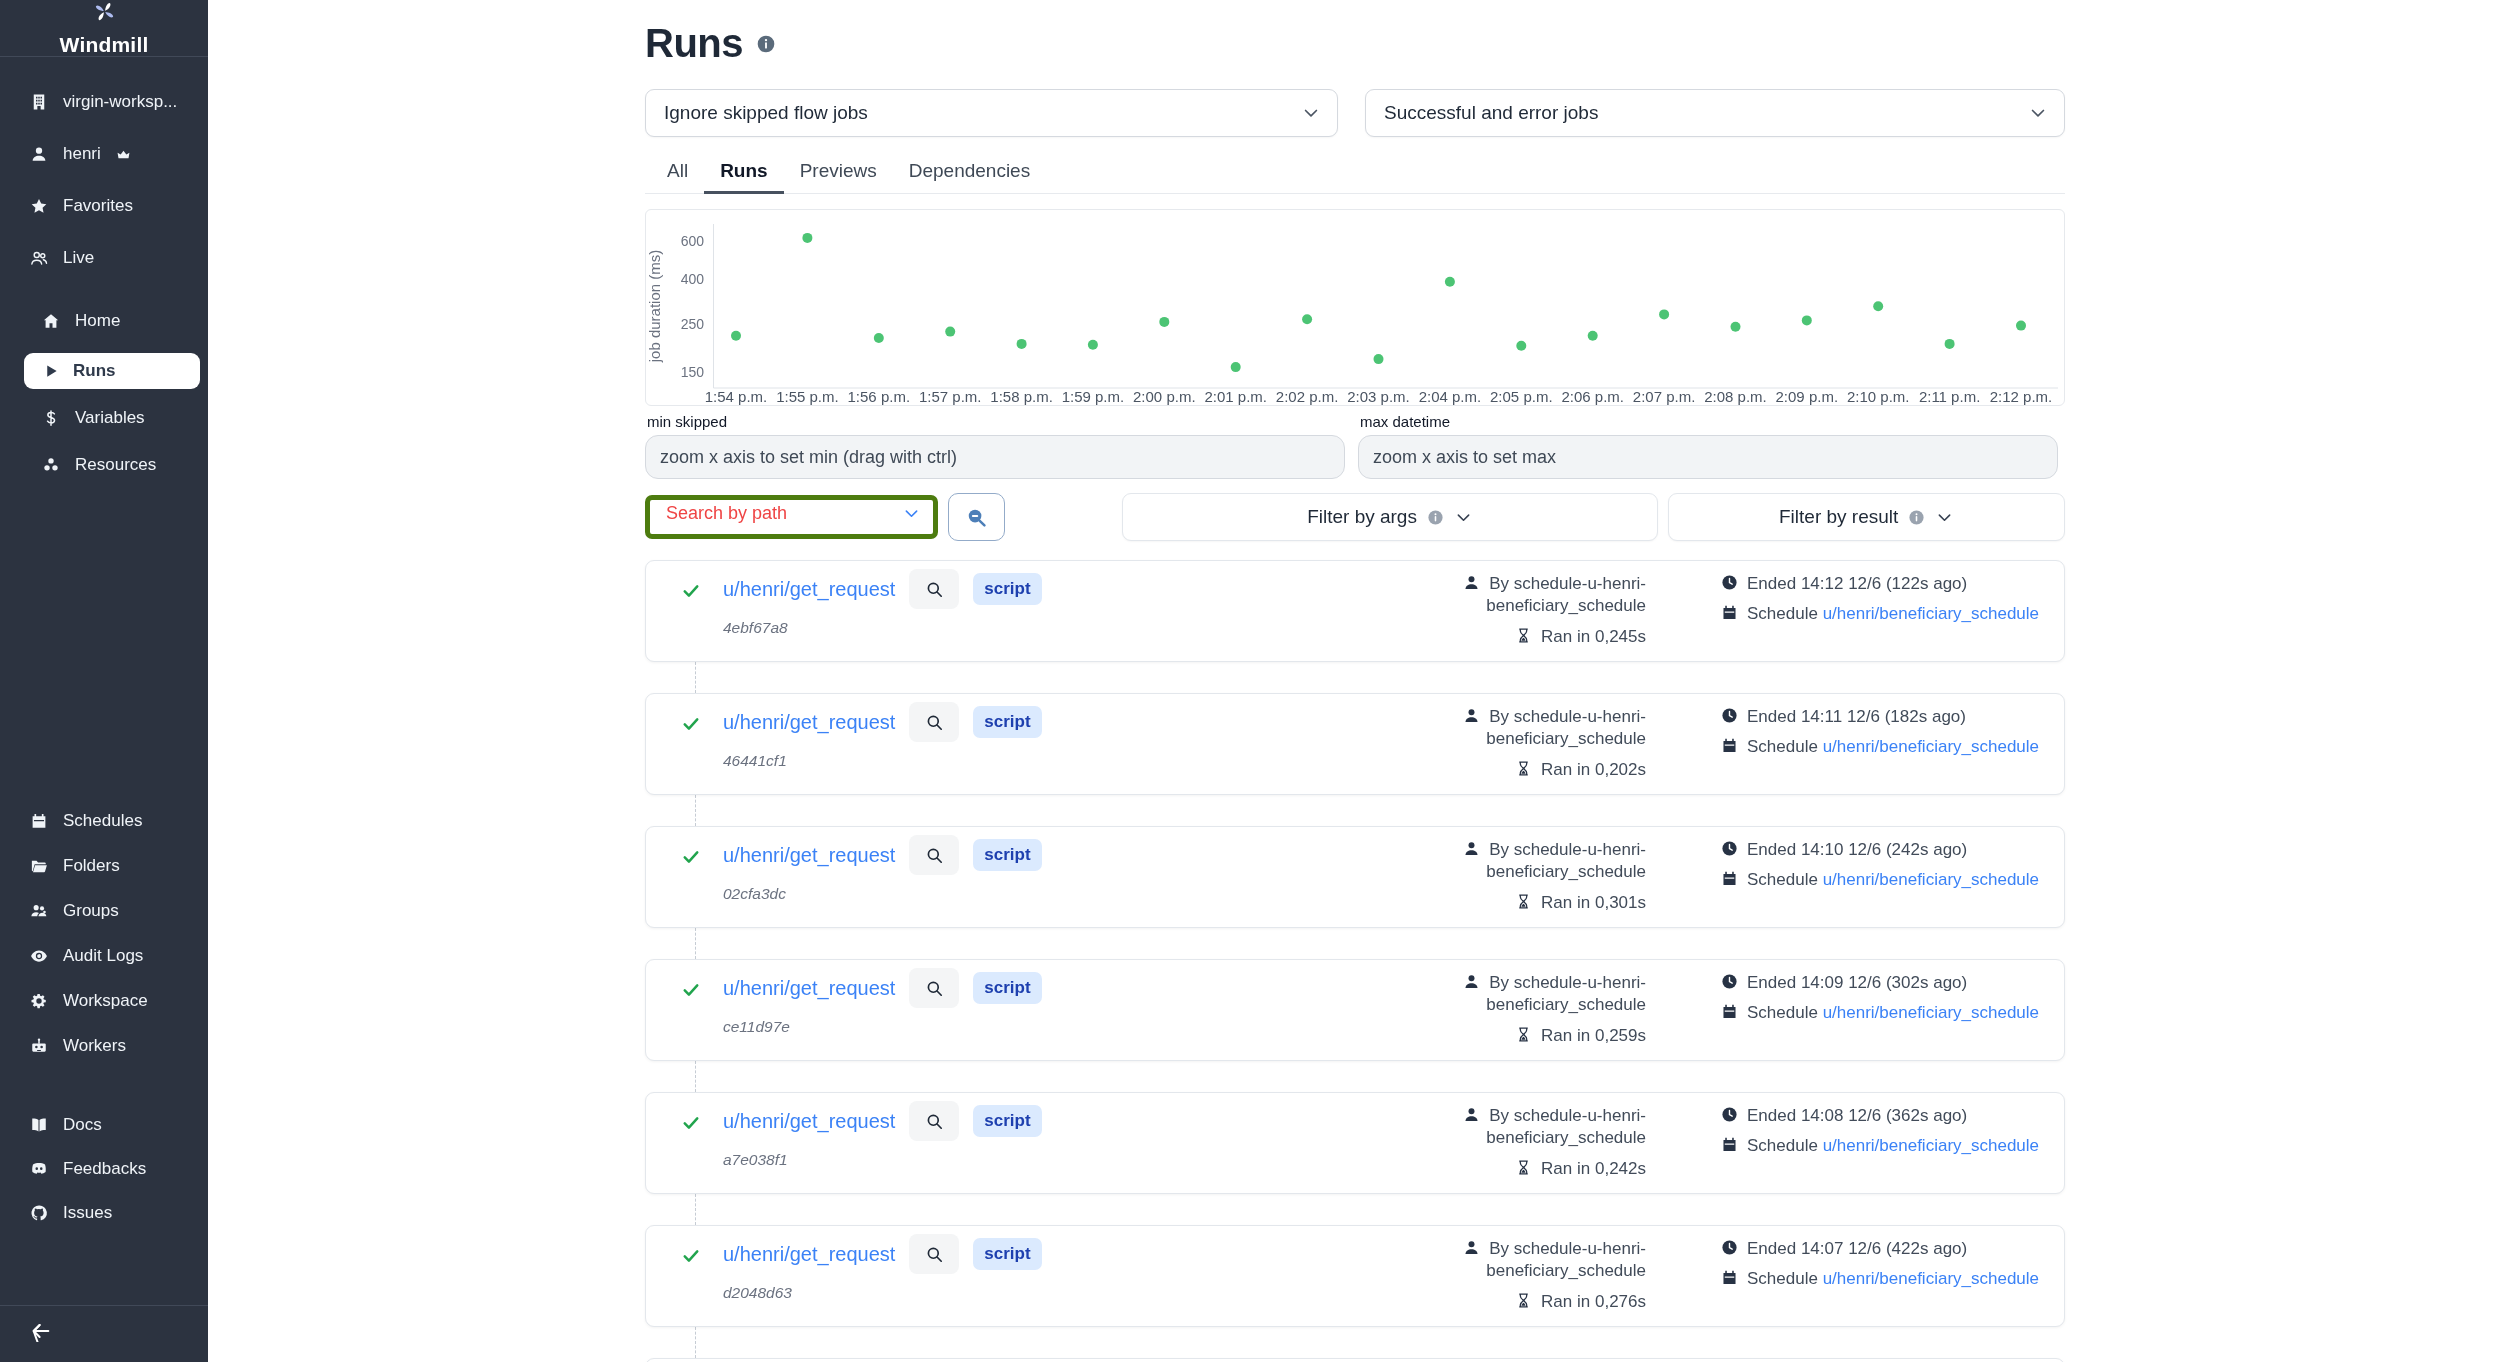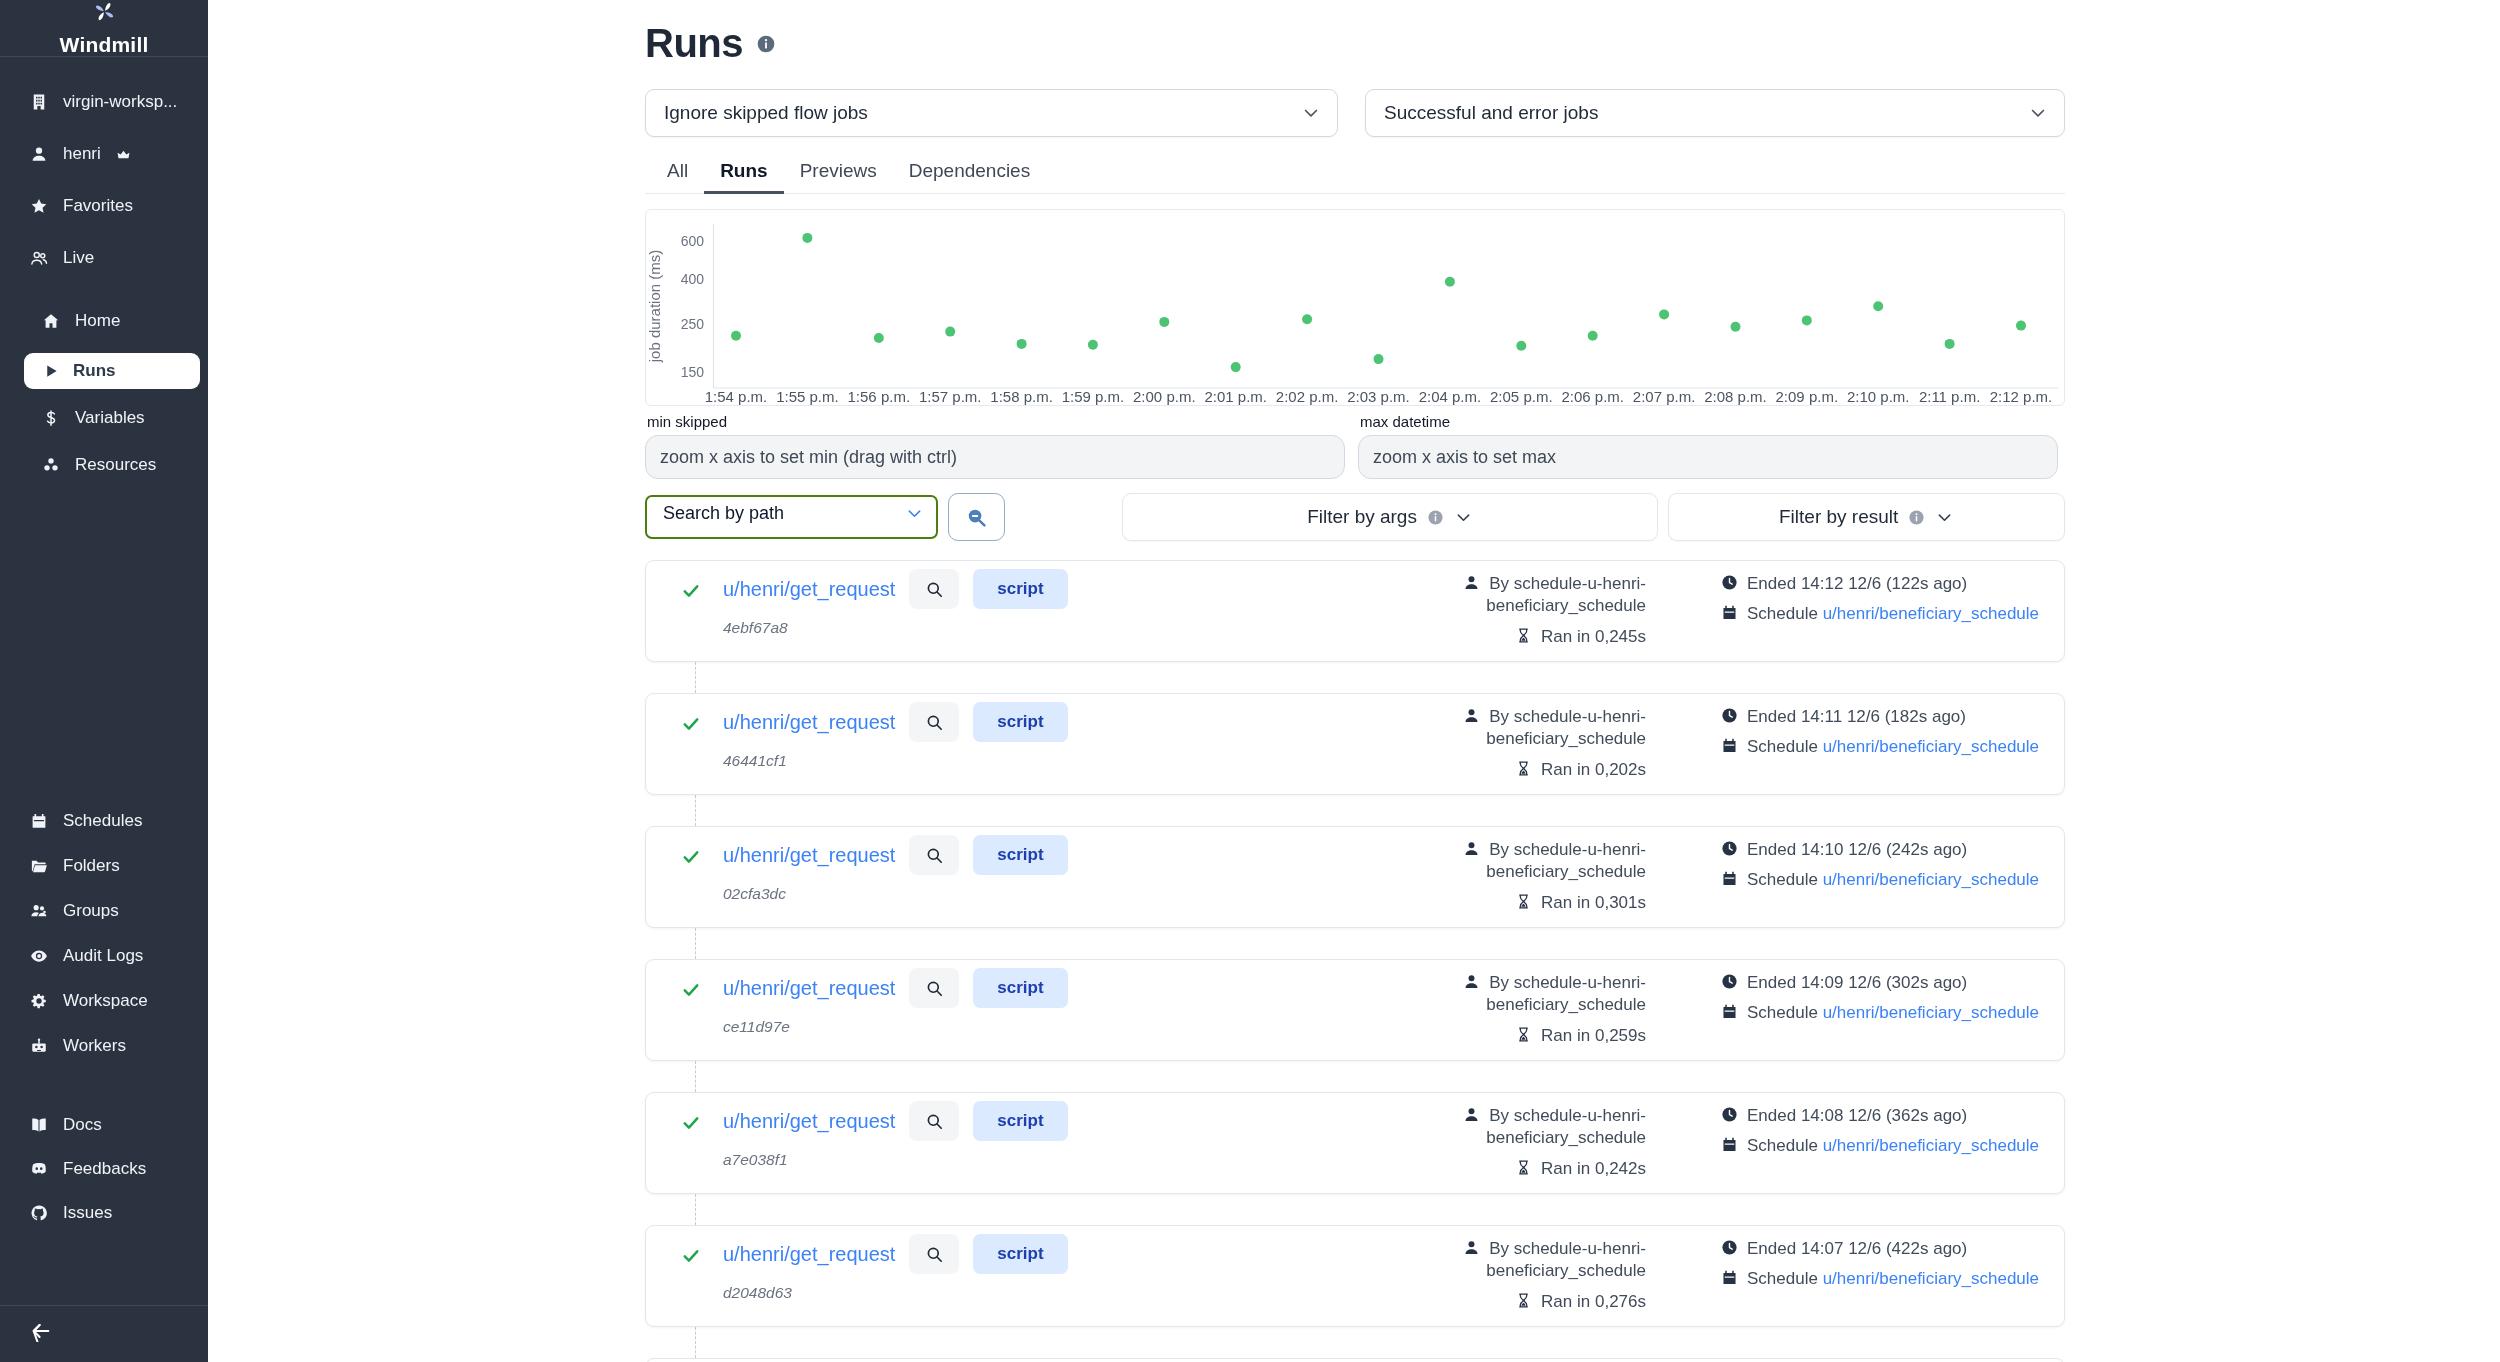"Search by path" .path-select { border: 2px solid #4d7c0f -> 5px solid #4d7c0f; color: #0f172a -> #ef4444 }
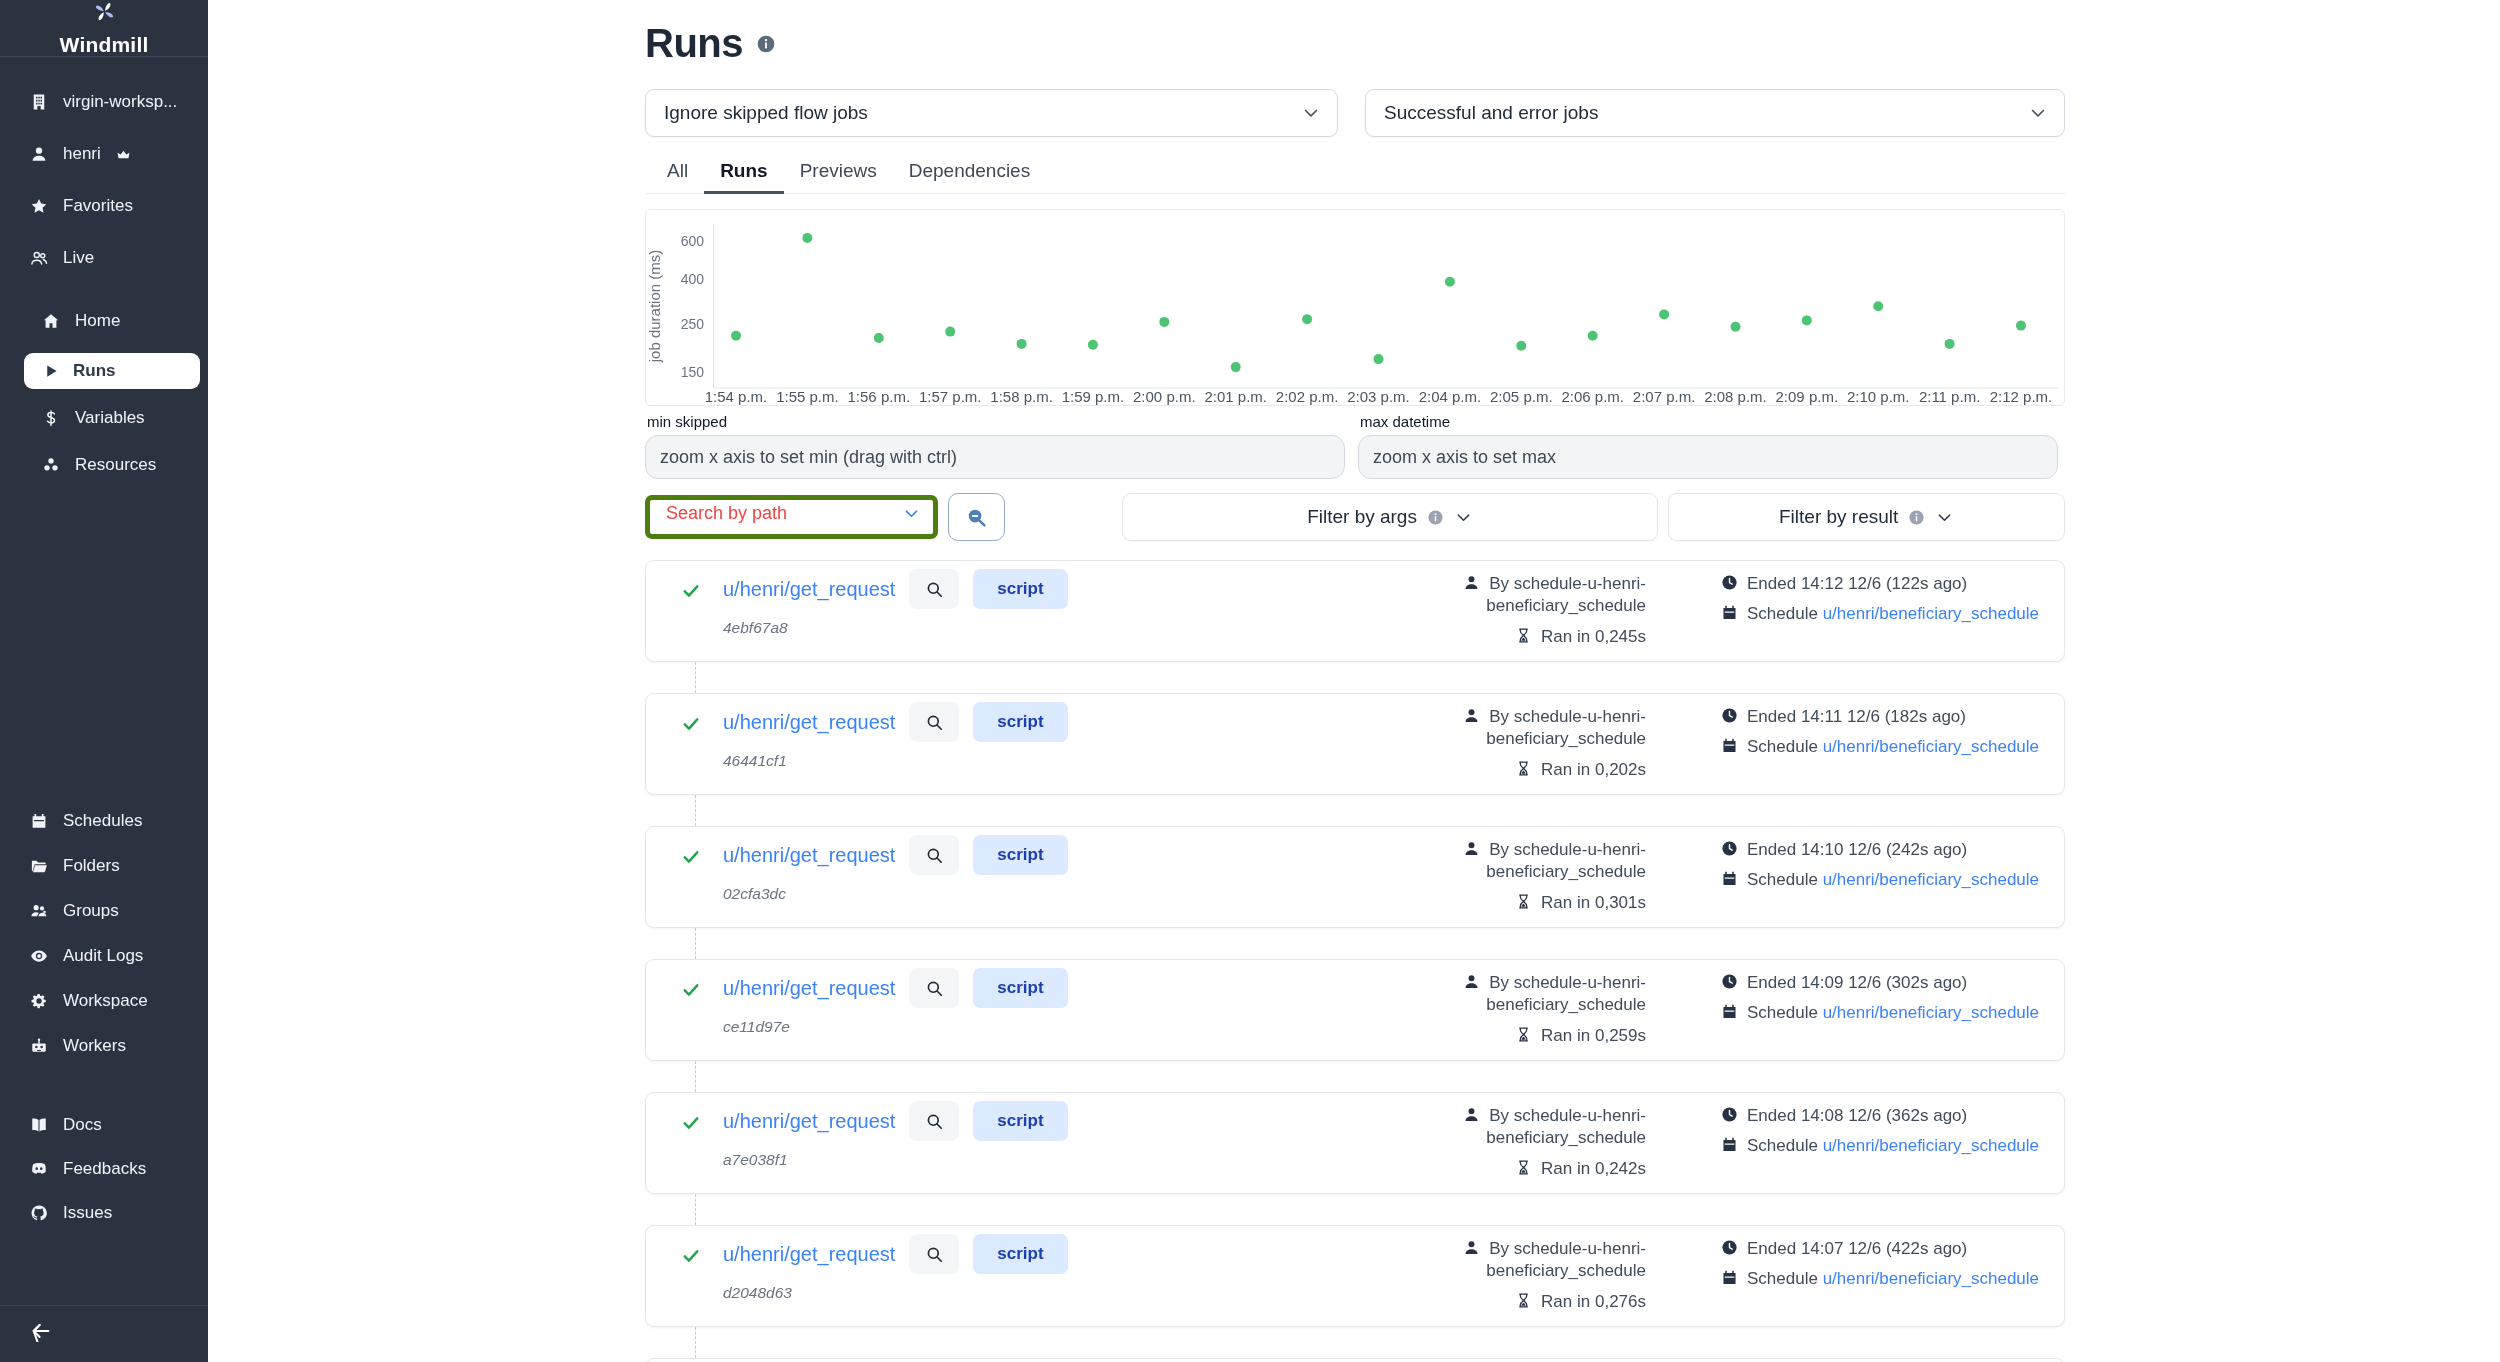"script" .rc-badge { height: 40px -> 32px; padding: 0 24px -> 0 11px }
